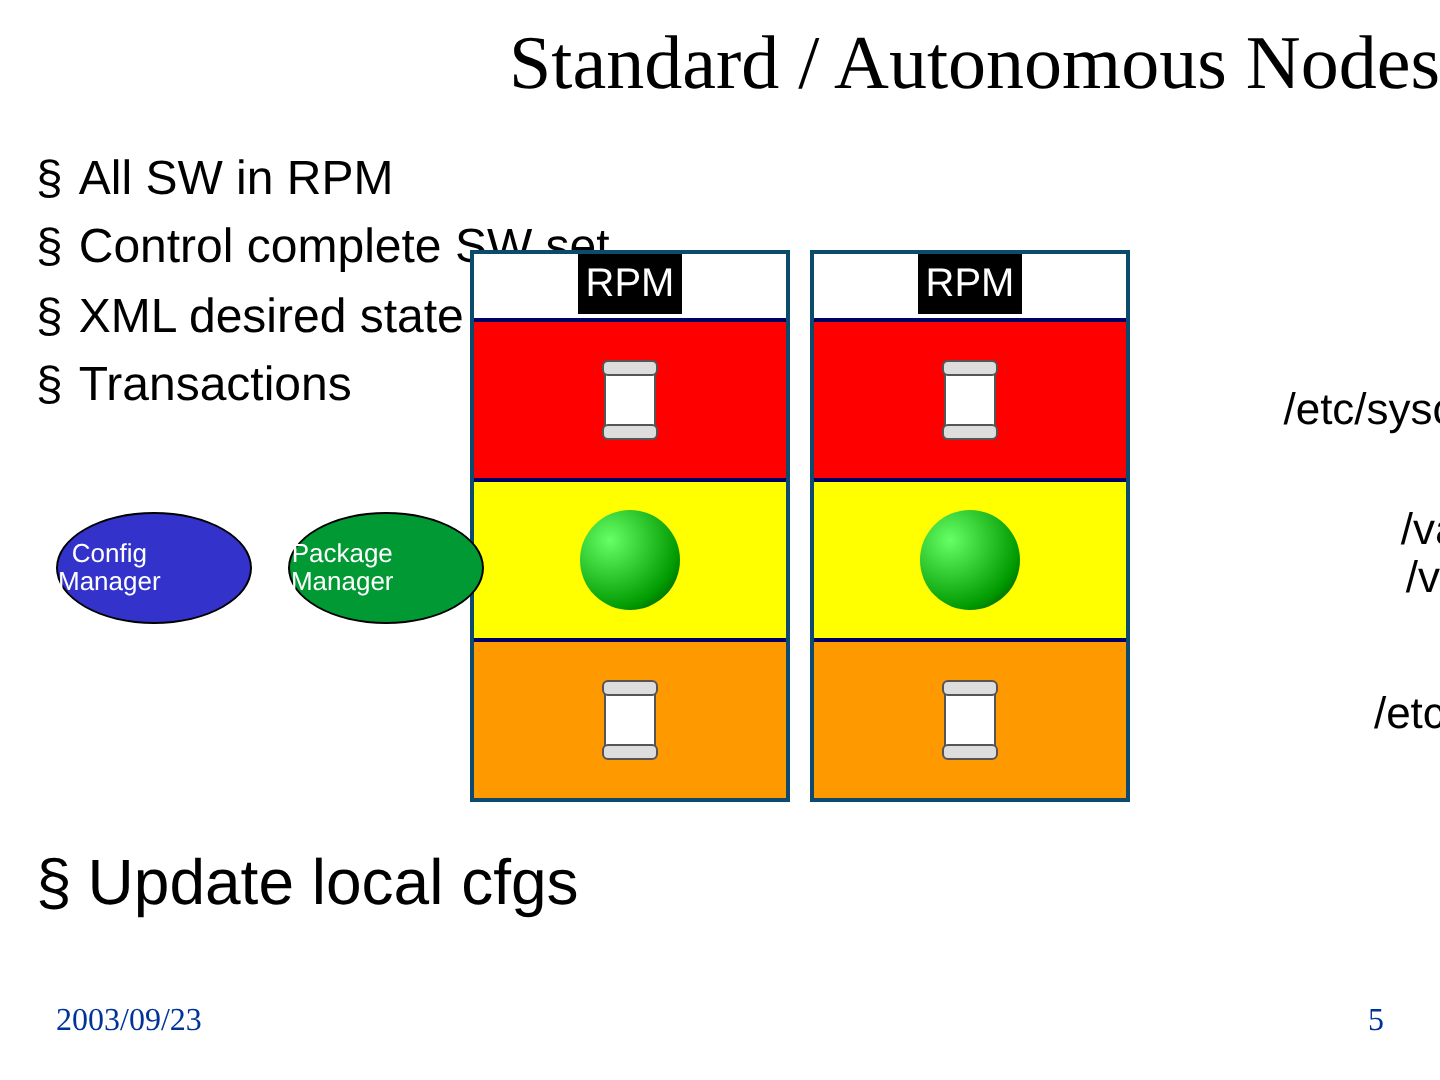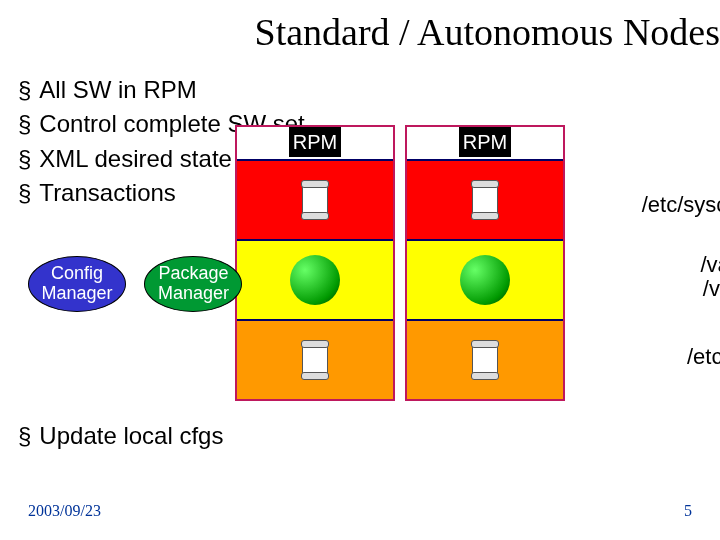"RPM" .col { border: 2px solid #be185d -> 2px solid #0c4a6e }
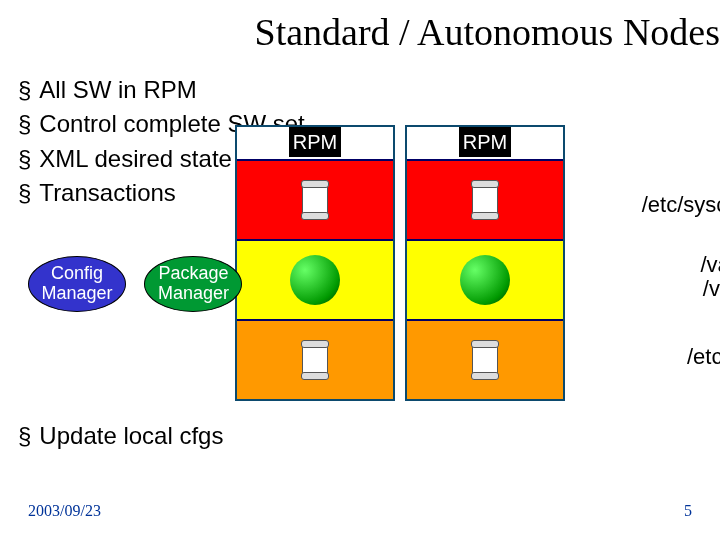"Config" .oval { font-size: 18px -> 13px; justify-content: center -> flex-start }
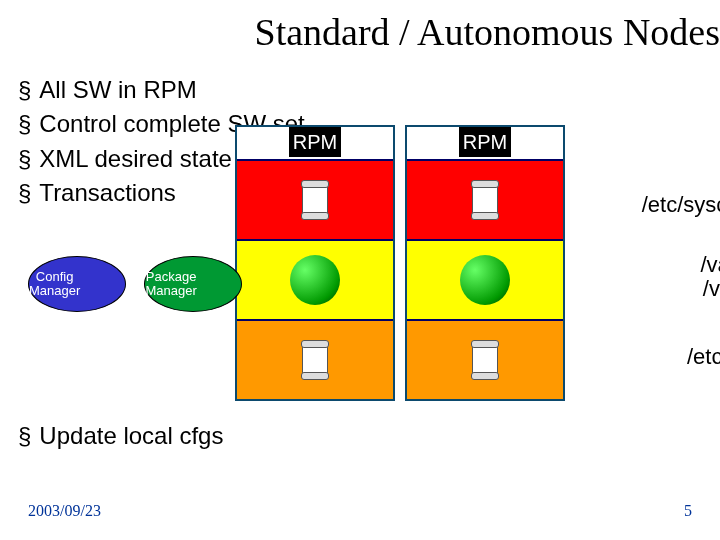"§ Update local cfgs" .bullets-bottom { font-size: 24px -> 32px }
